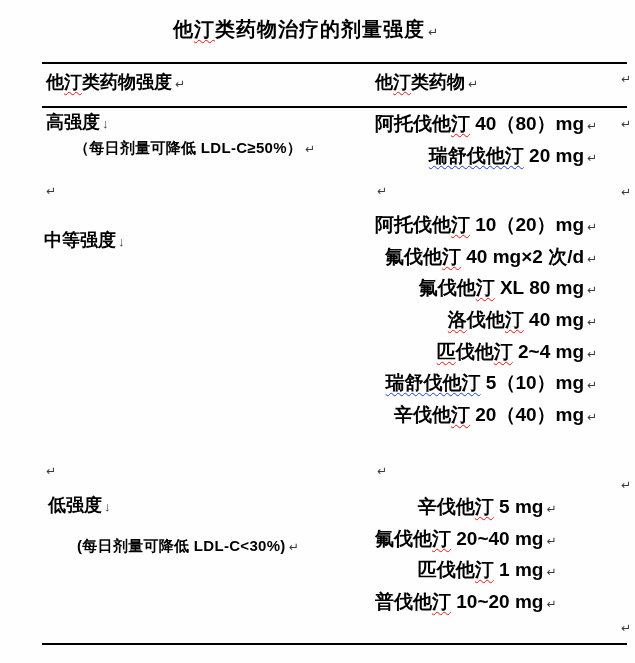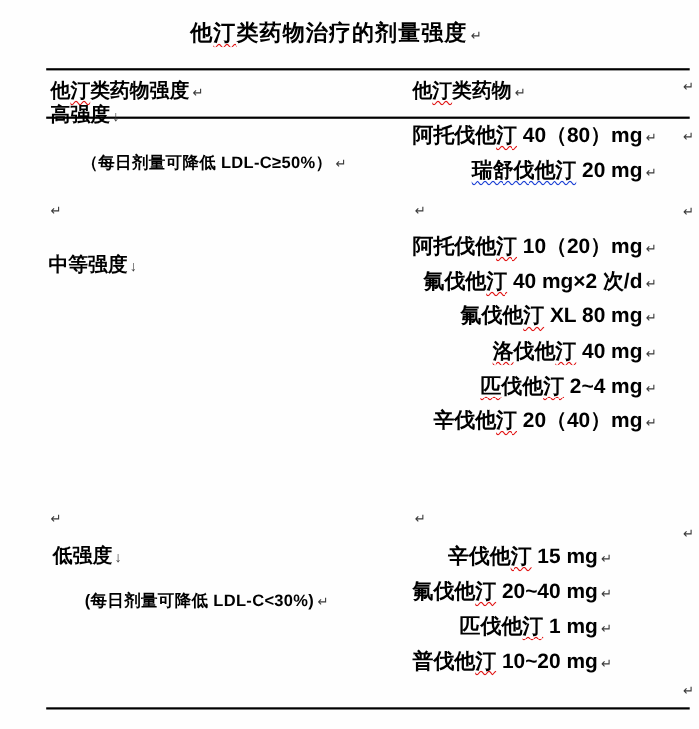"高强度 ↓" .s1-label { top: 92px -> 110px }
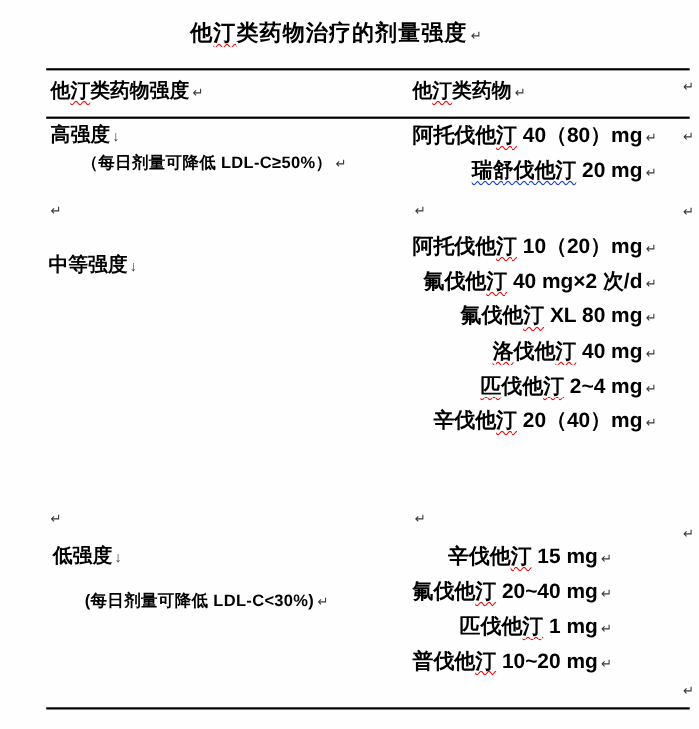"瑞舒伐他汀 5（10）mg ↵" div.drug-line { html: none -> <div><span>瑞舒伐他汀</span><span> 5（10）mg</span><span>↵</span></div> }
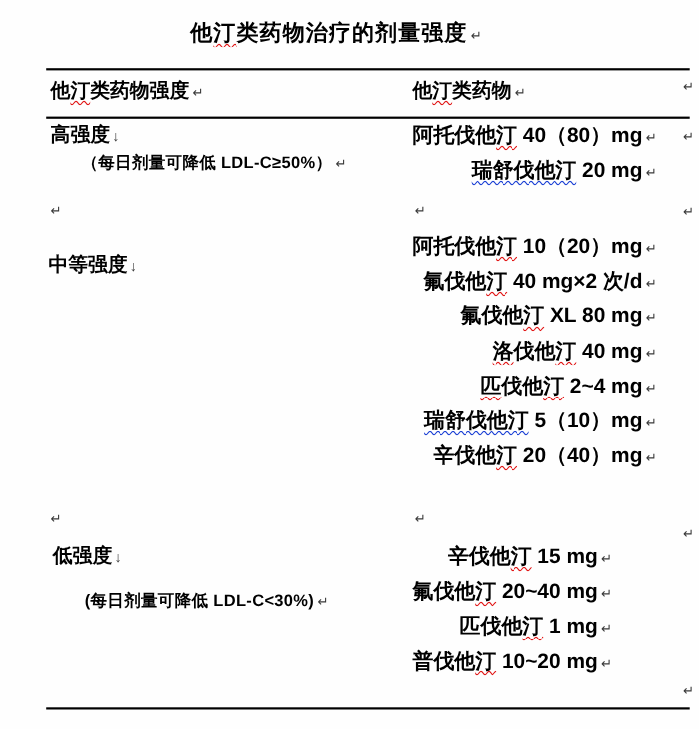"15 mg" span { text: 15 -> 5 }
